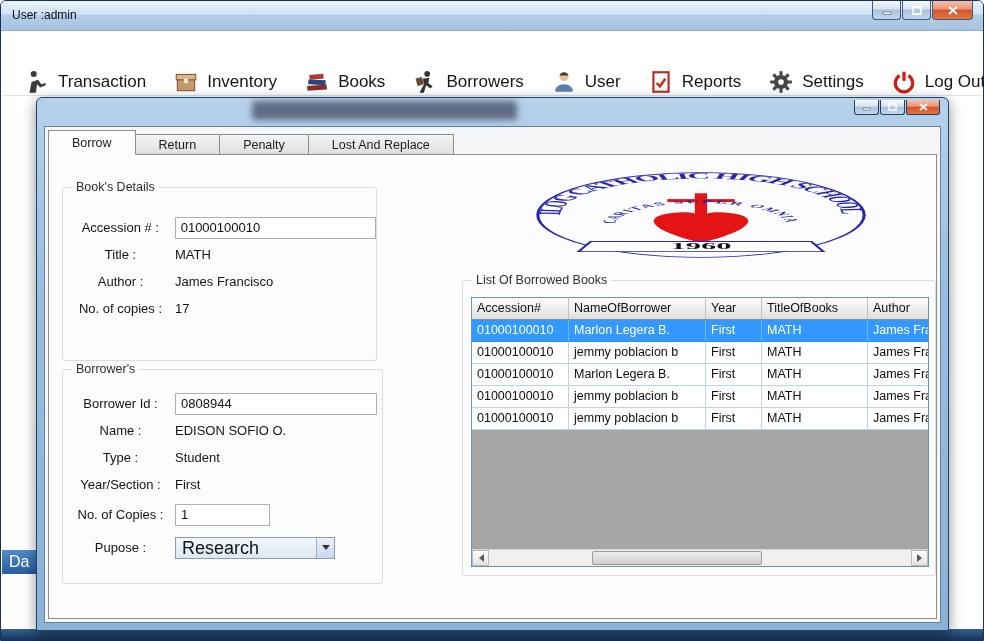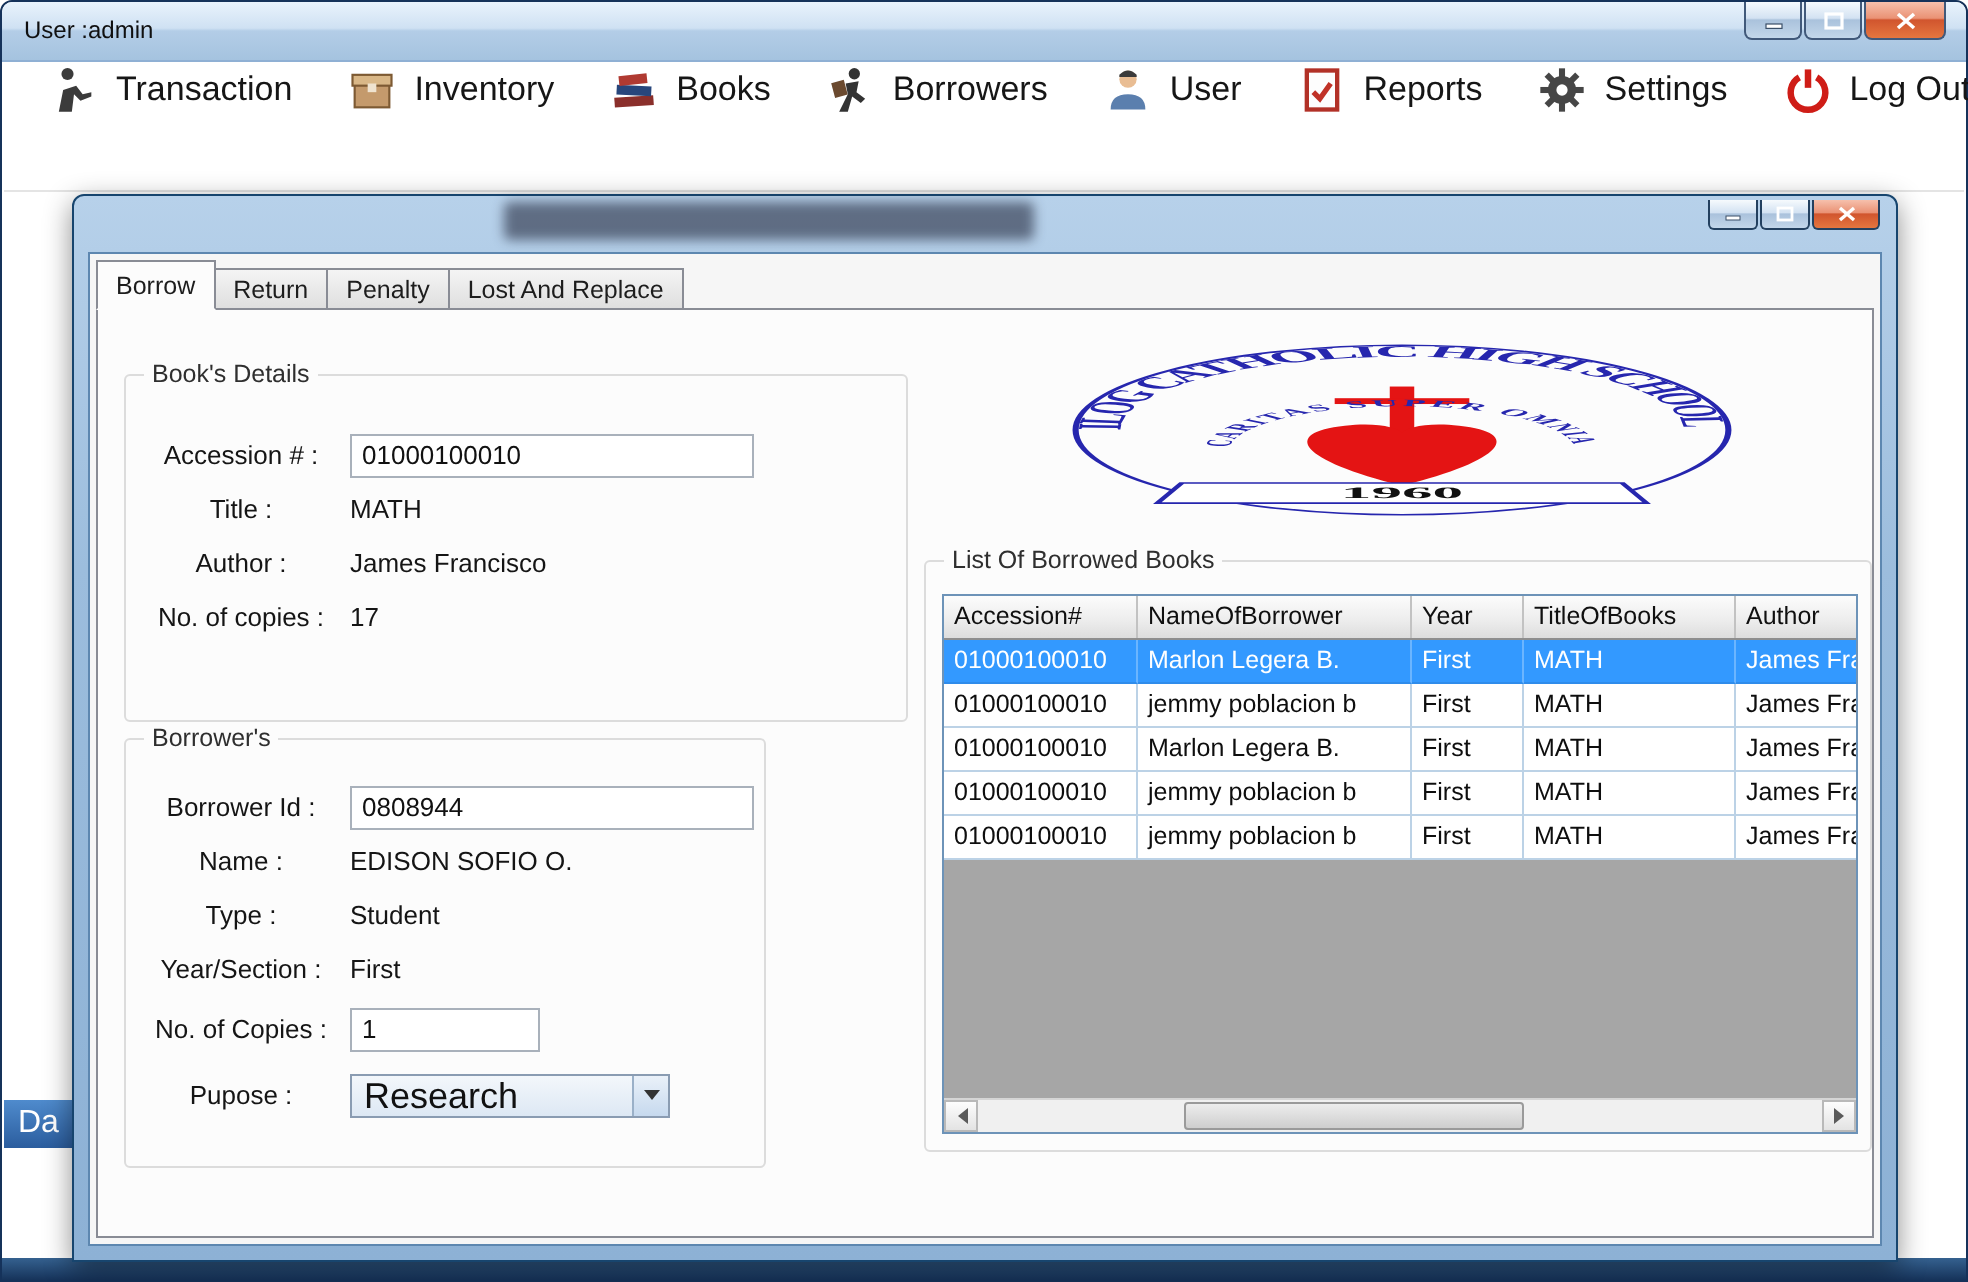"Transaction" .toolbar { align-items: flex-start -> flex-end }
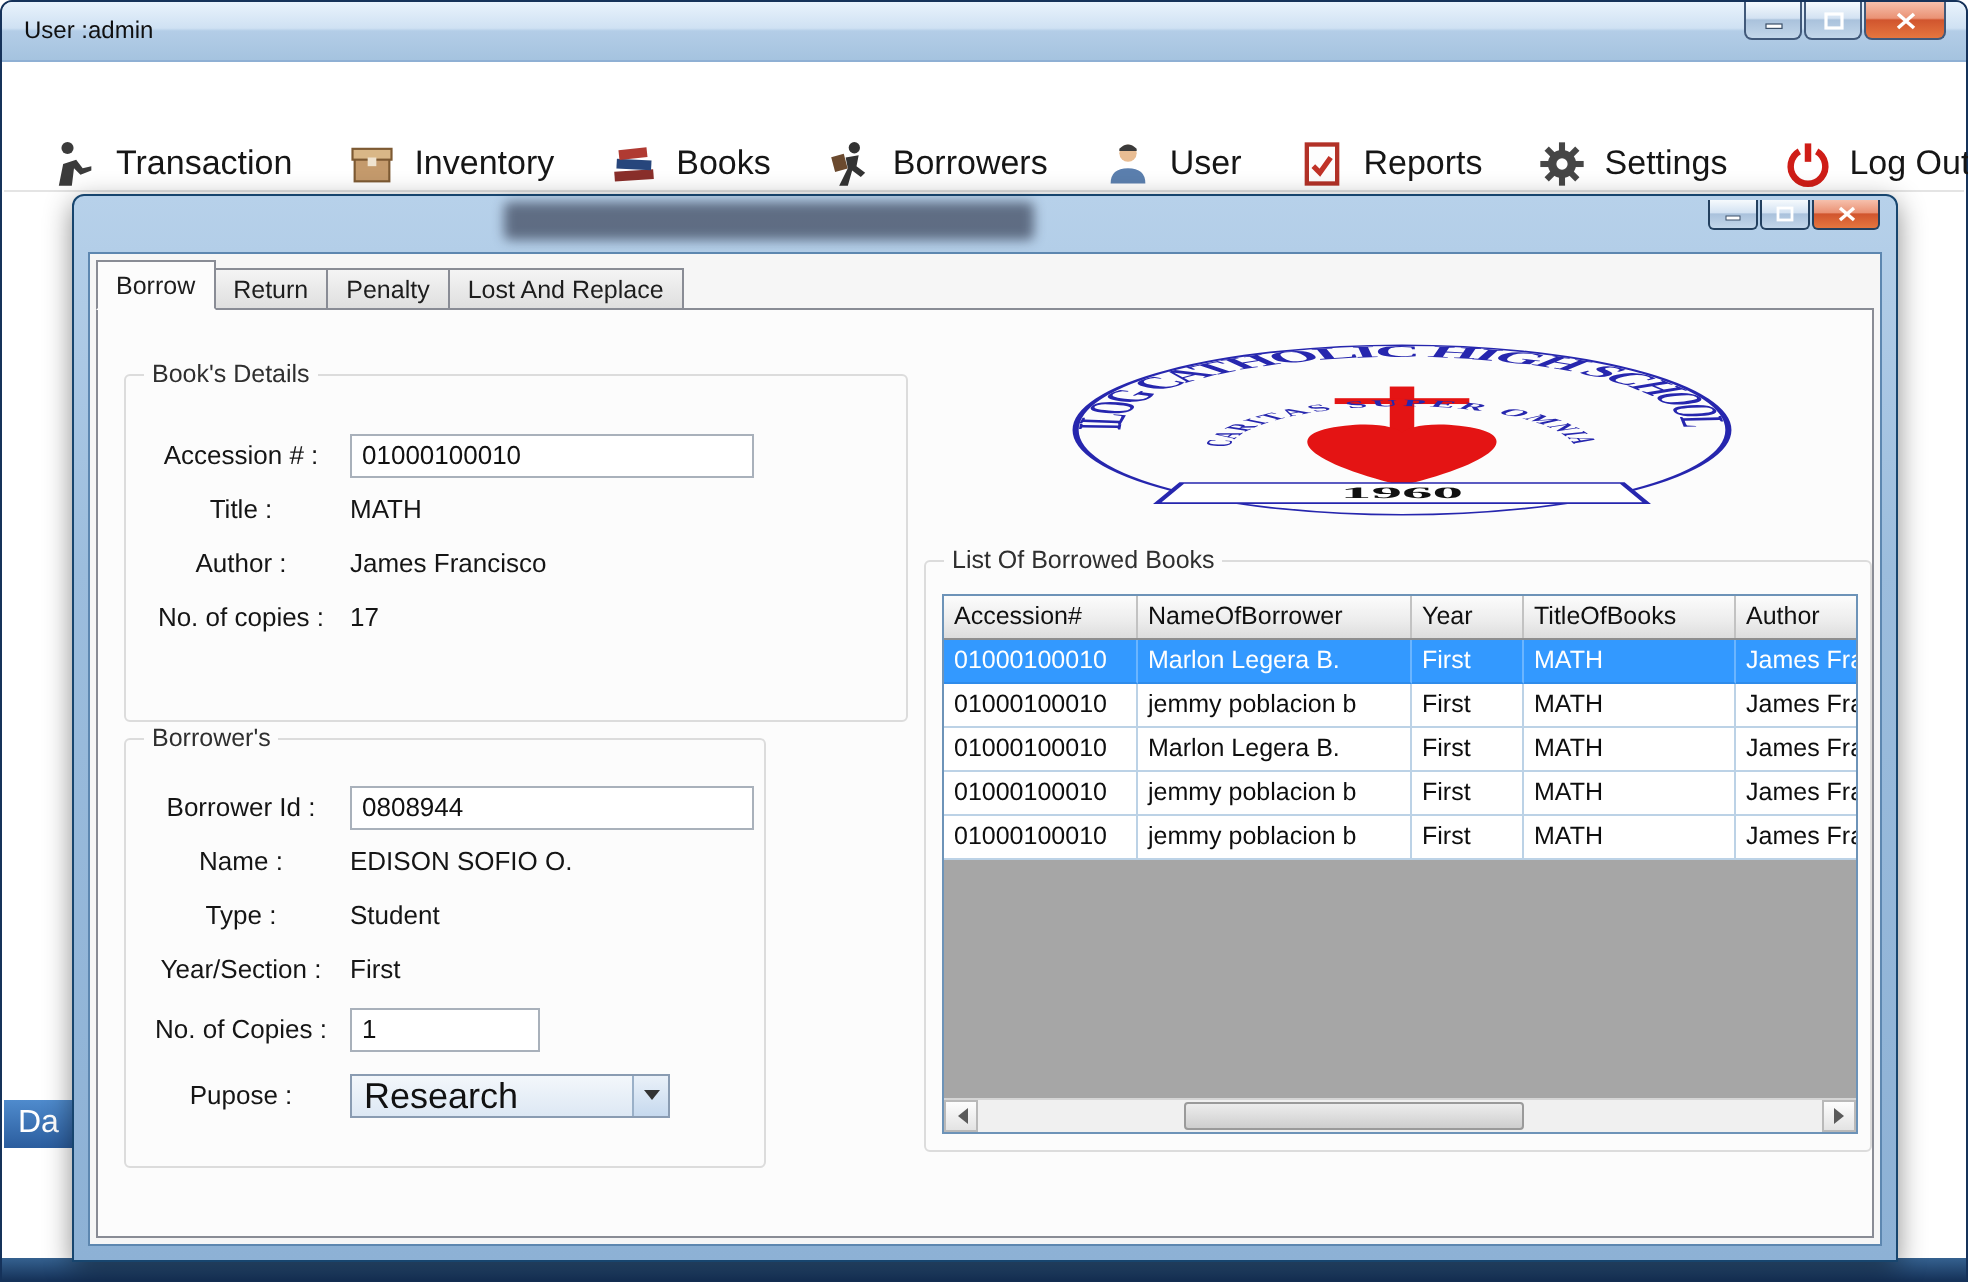"Borrow" .tab { padding: 0 9px -> 0 23px }
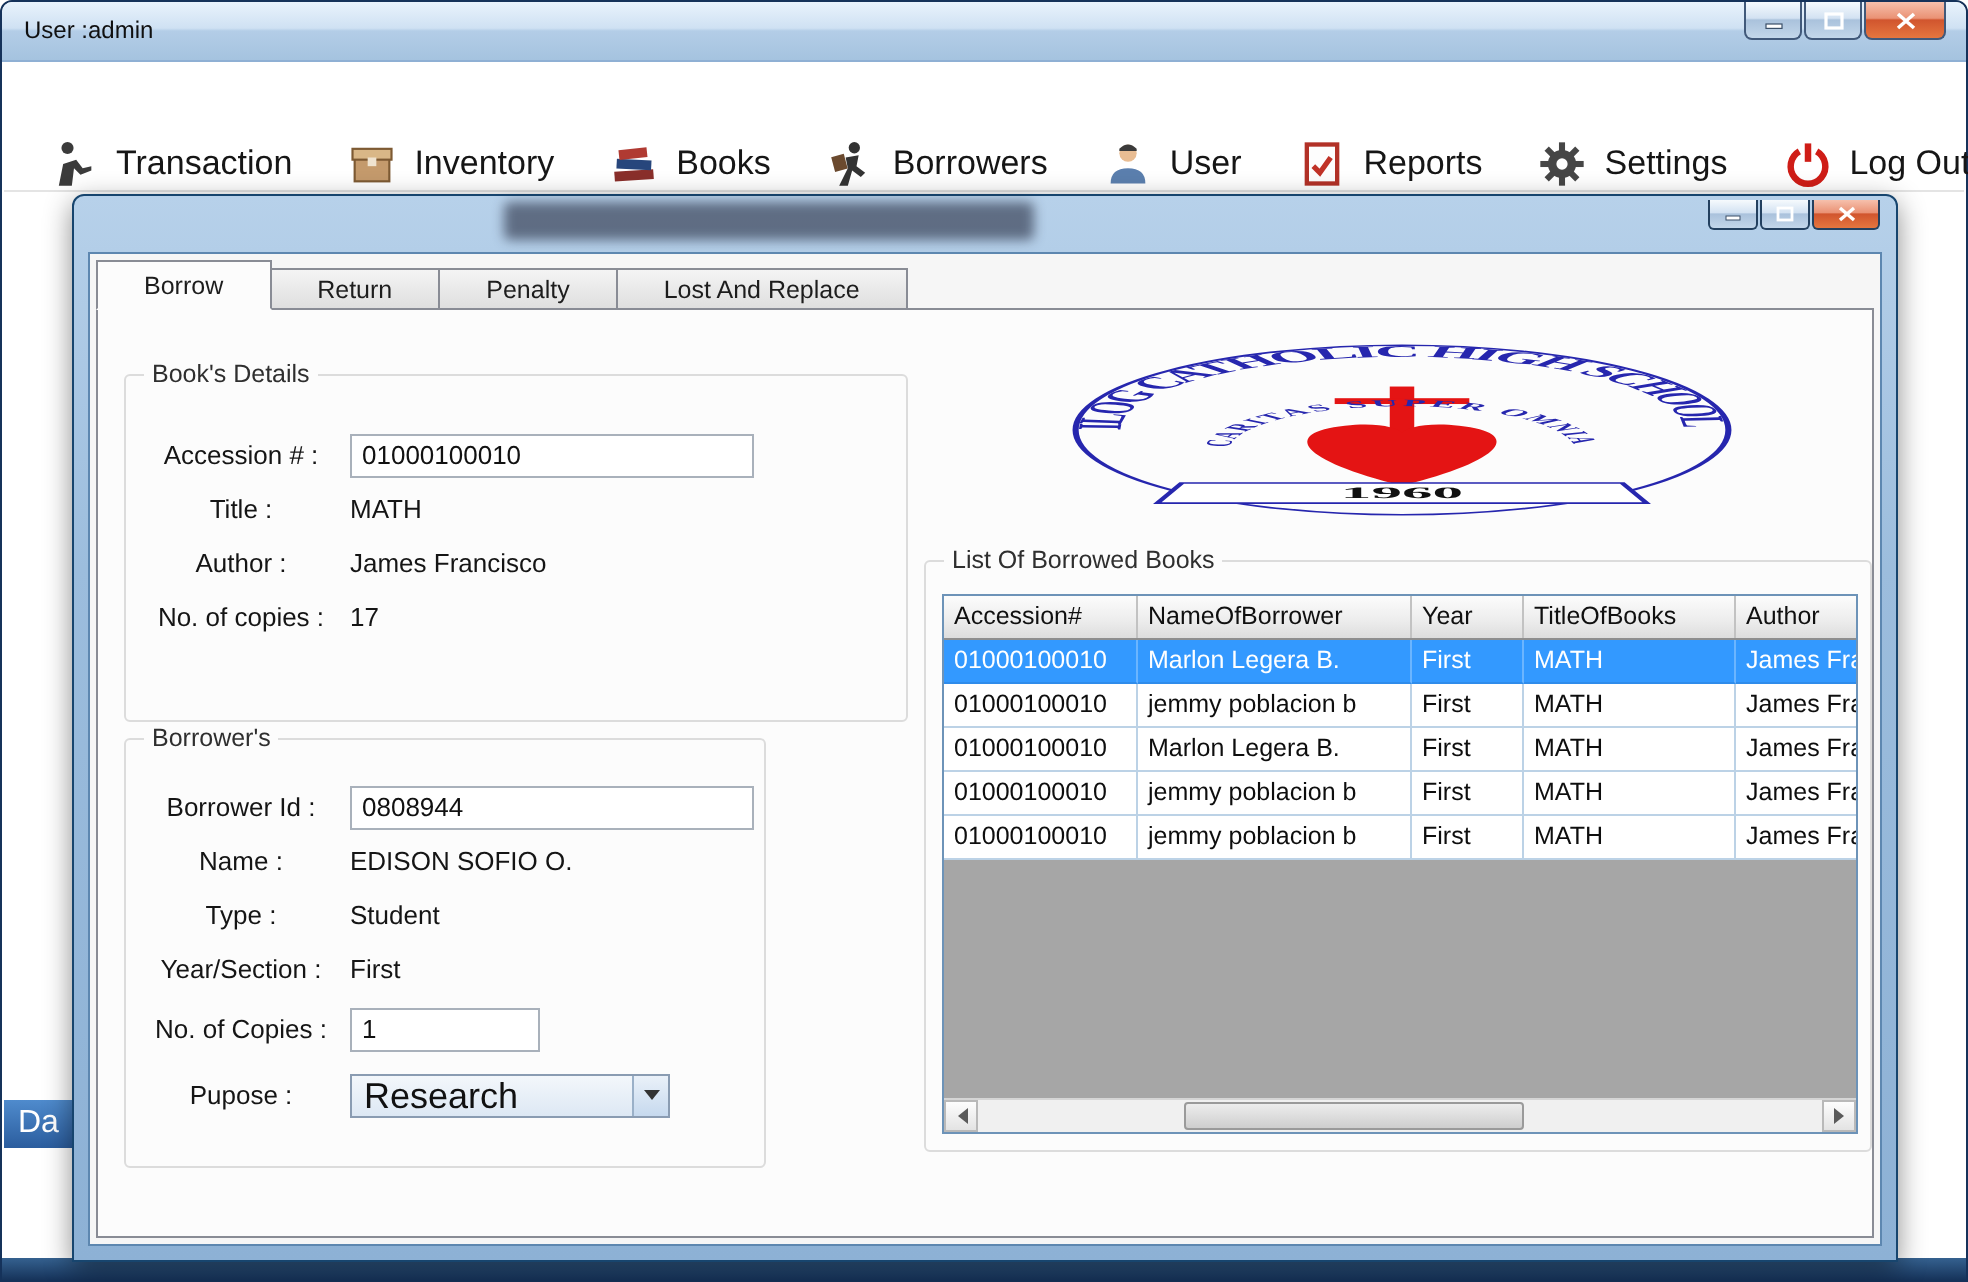"Book's Details" .gb-book { width: 392px -> 315px }
